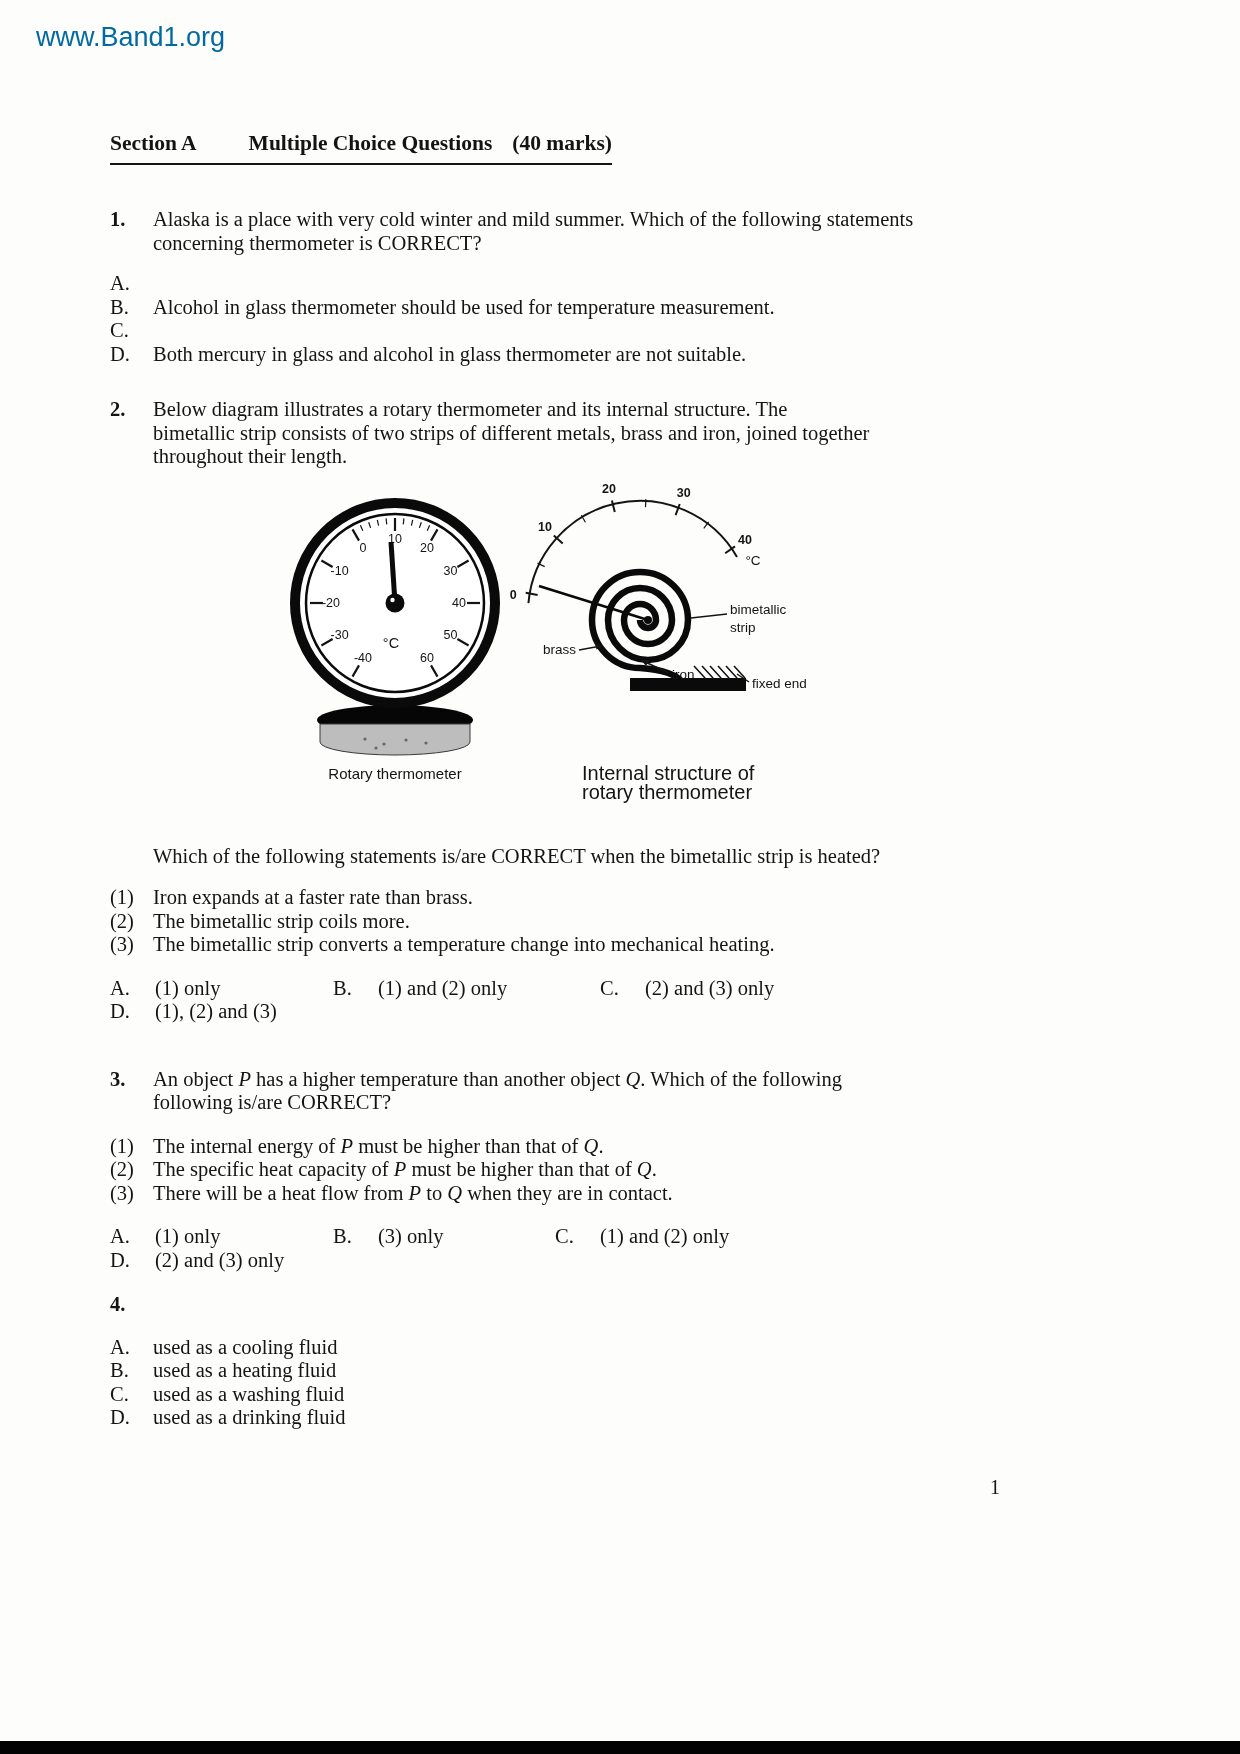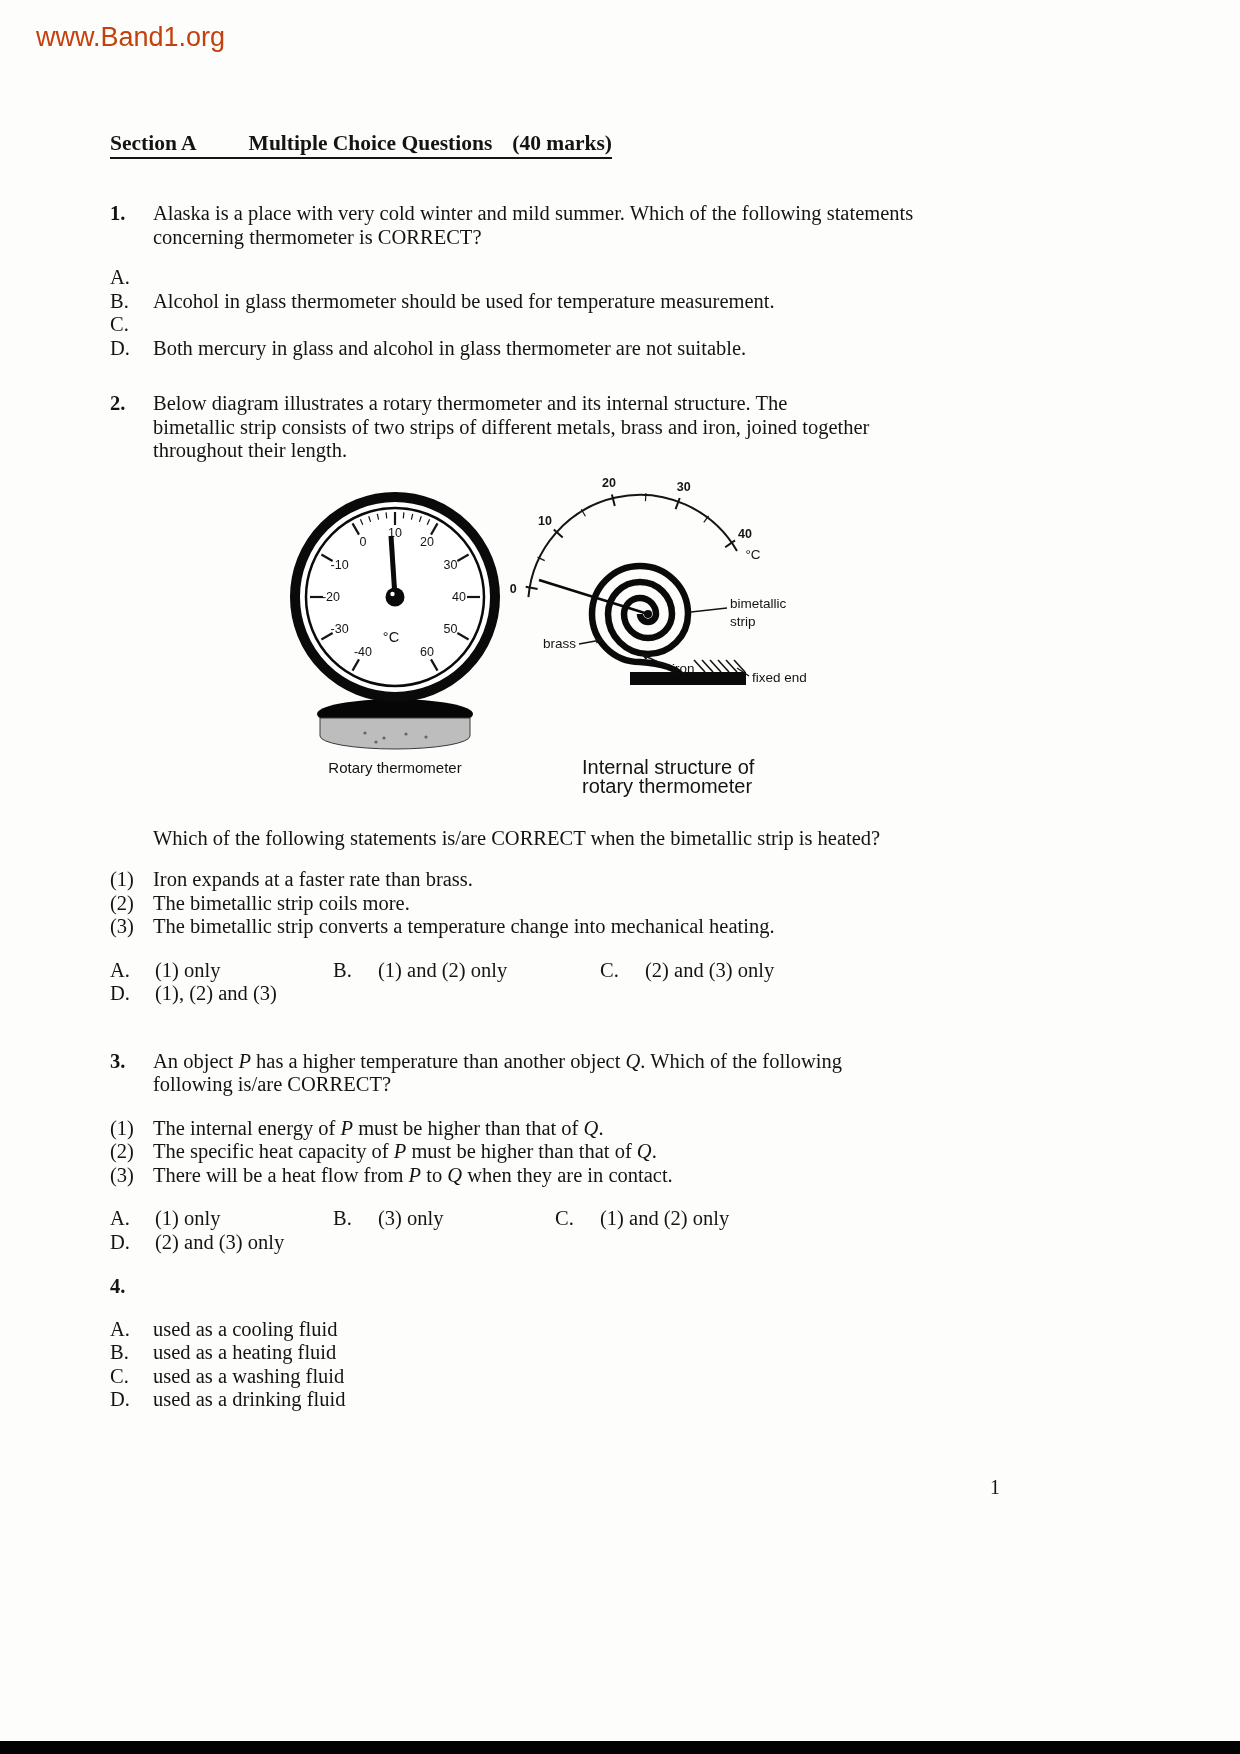"www.Band1.org" .site { color: #c2410c -> #0369a1 }
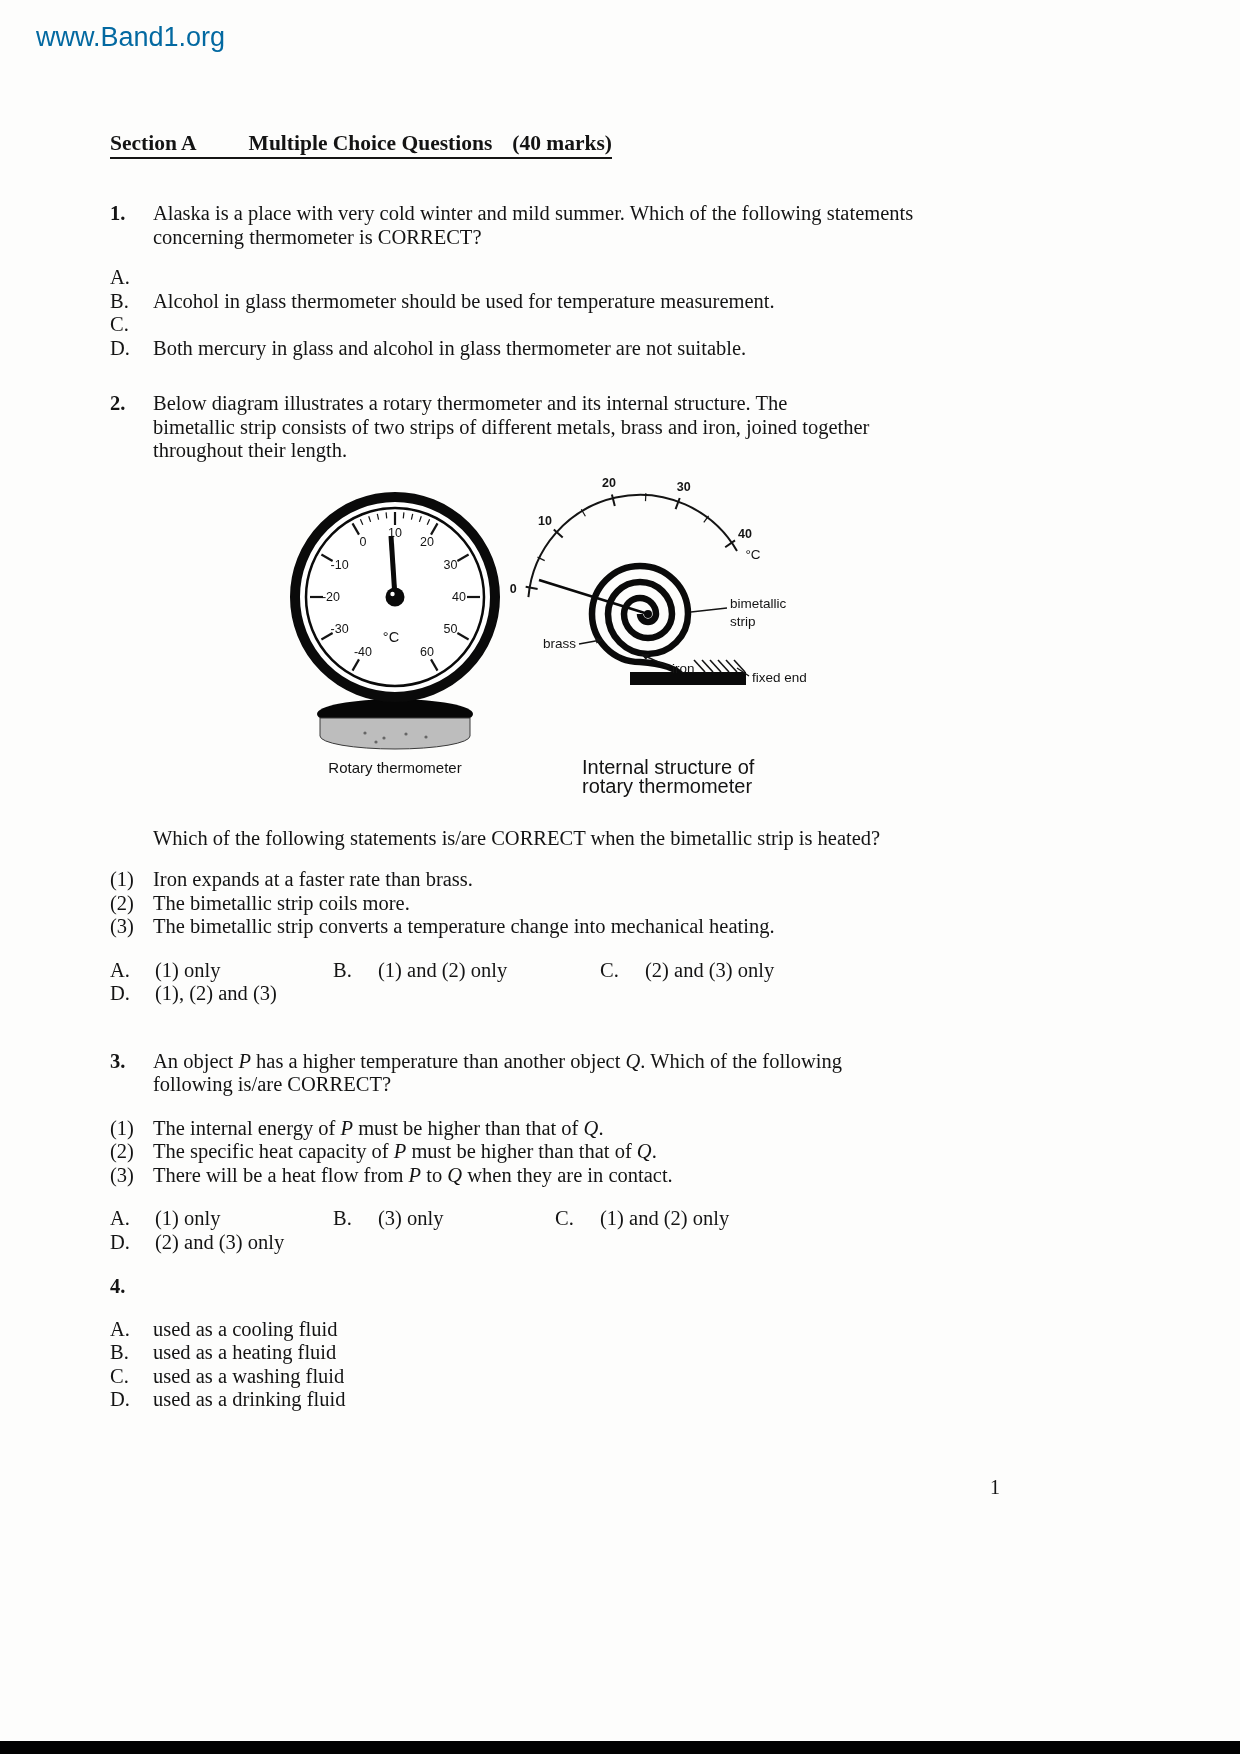"Section A Multiple Choice Questions" .sec-title { padding-bottom: 1px -> 7px }
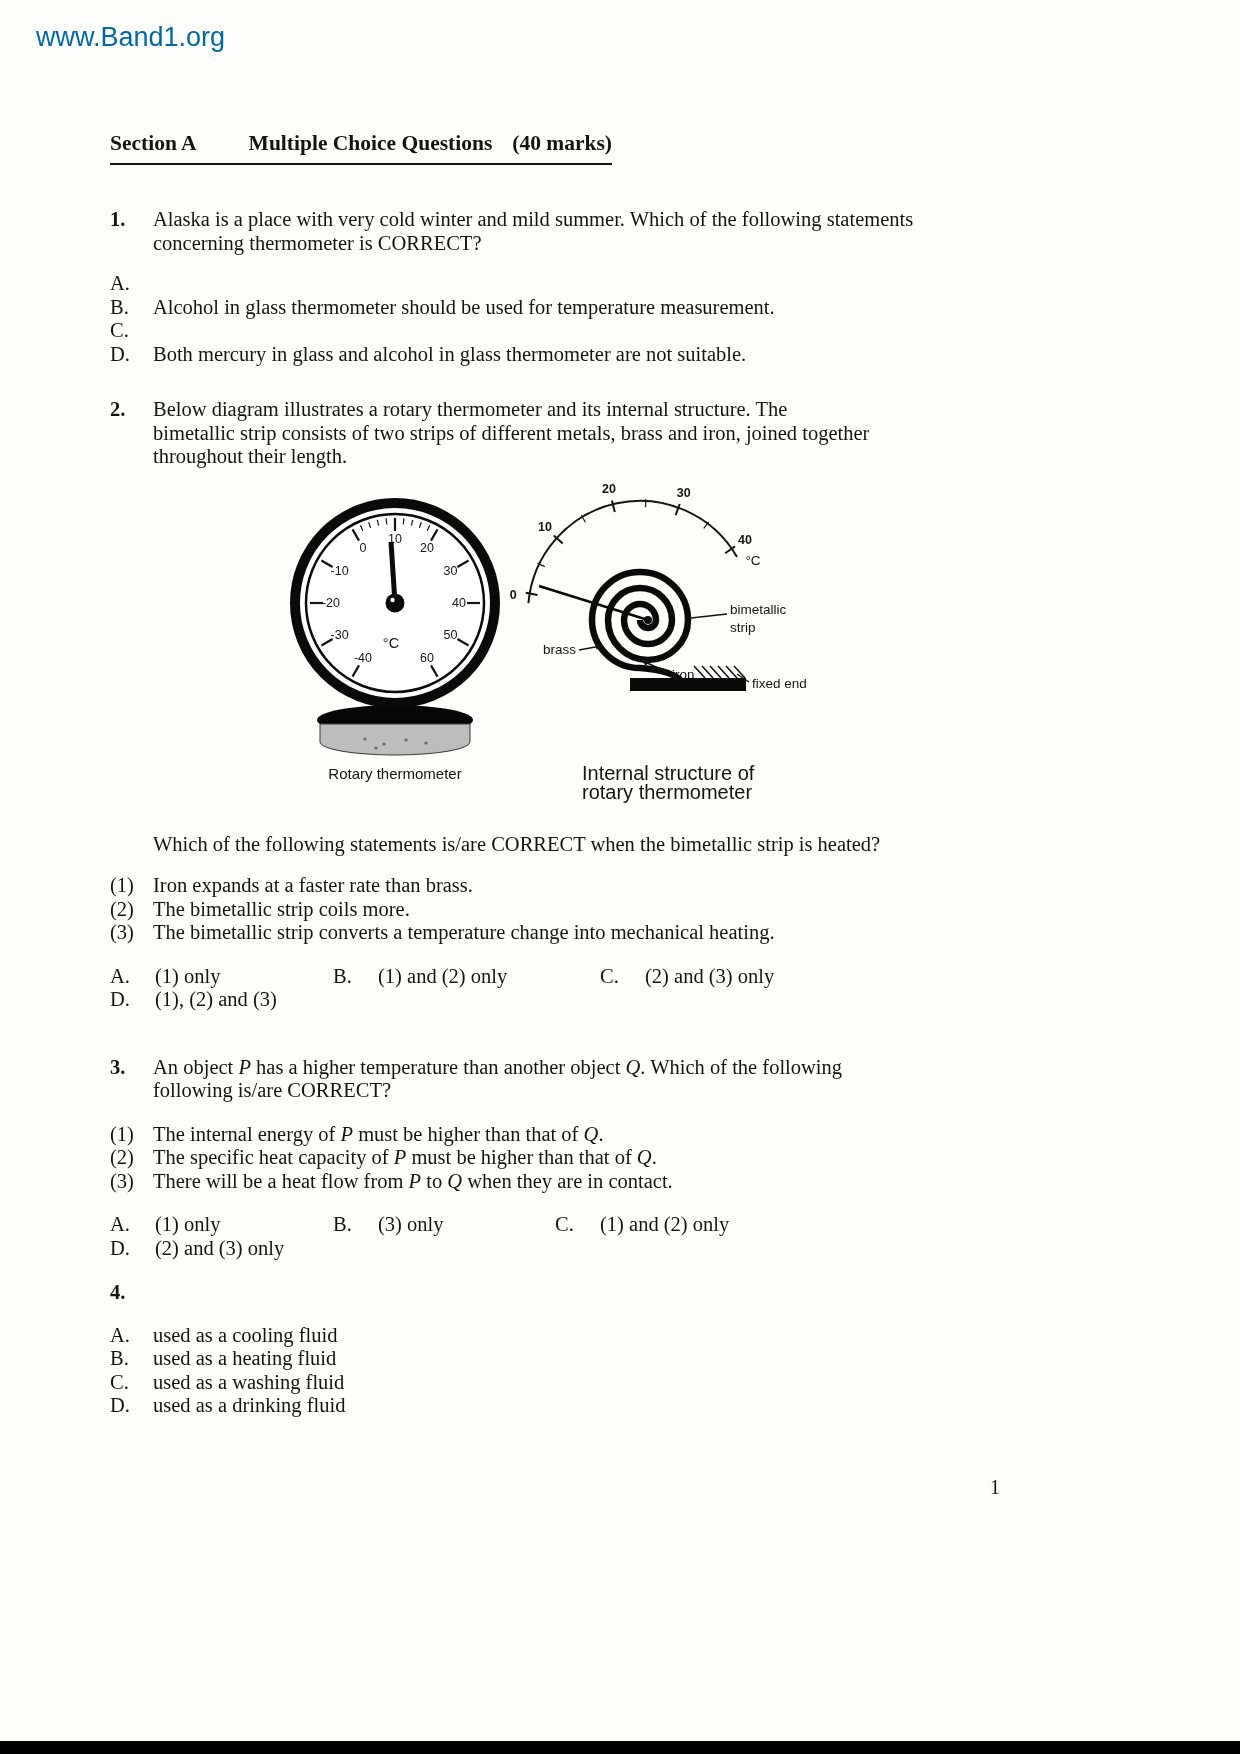"Which of the following statements" .mt4 { margin-top: 8px -> 20px }
